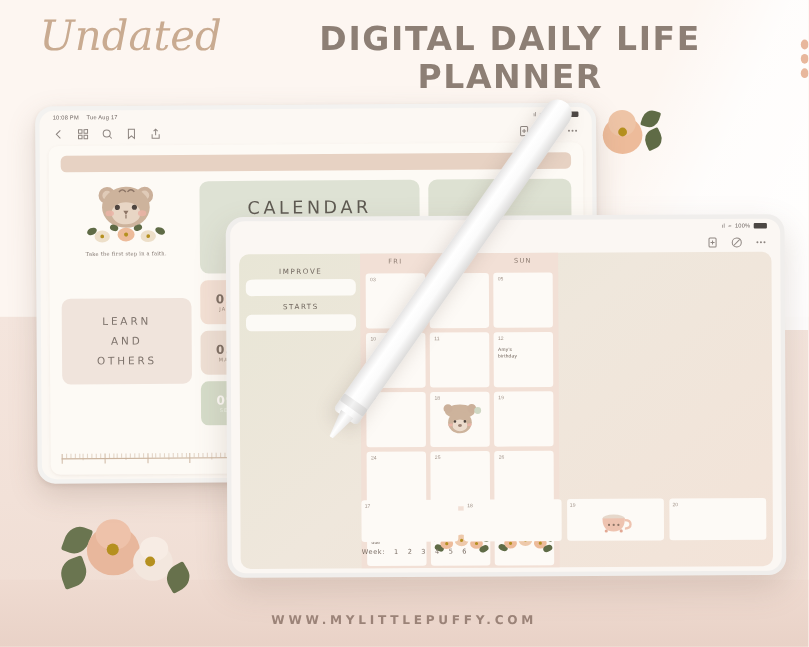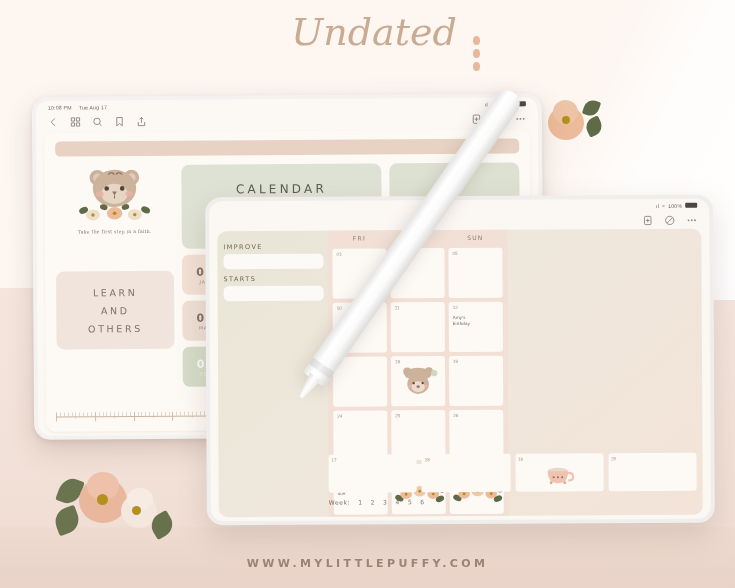"DIGITAL DAILY LIFE PLANNER" span.title-block { html: none -> <span>DIGITAL DAILY LIFE PLANNER</span> }
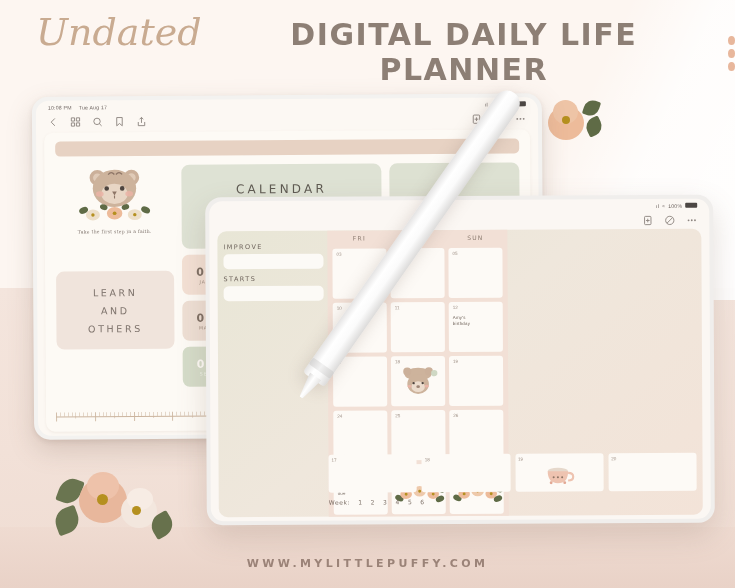"CALENDAR" #calendar-title { font-size: 12px -> 16px }
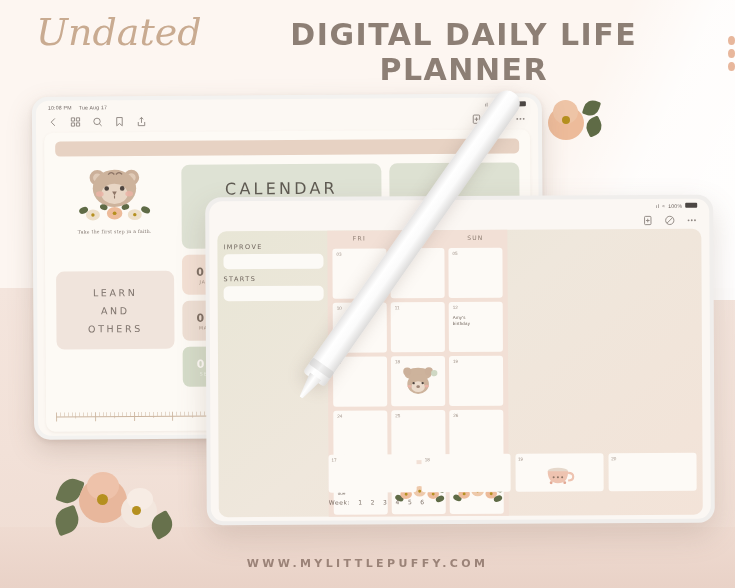"IMPROVE" .lp-label { text-align: left -> center }
